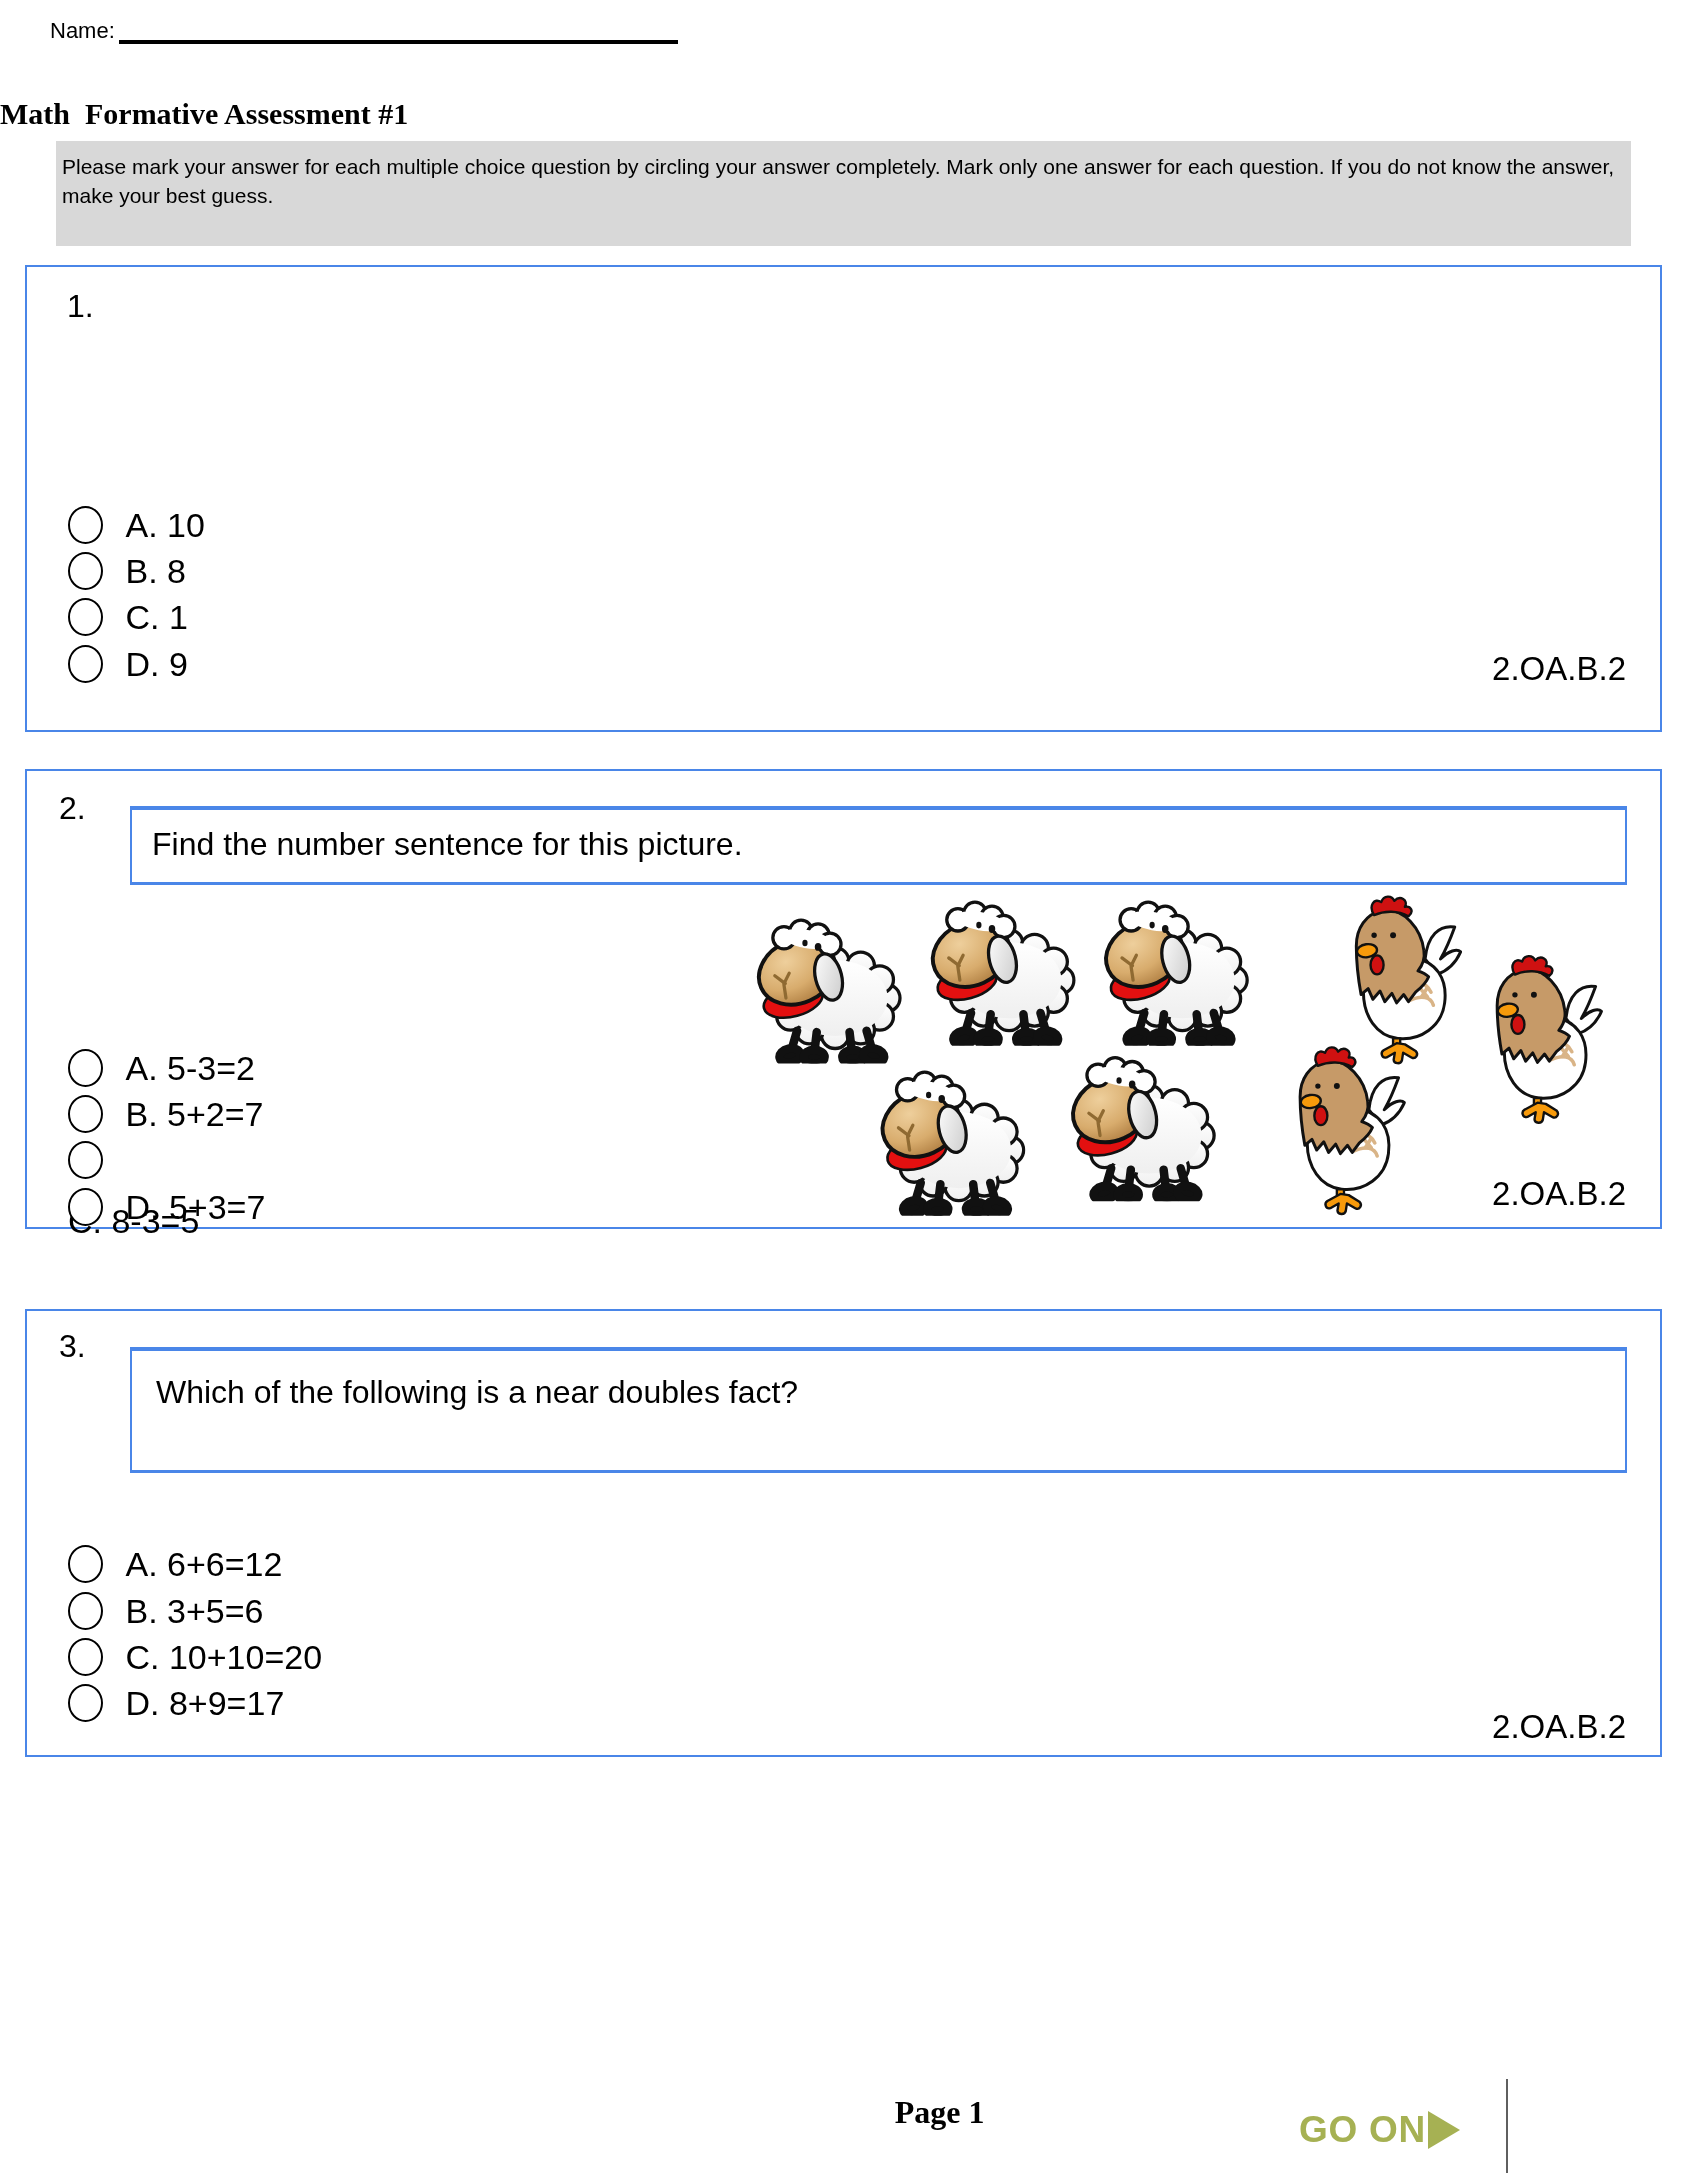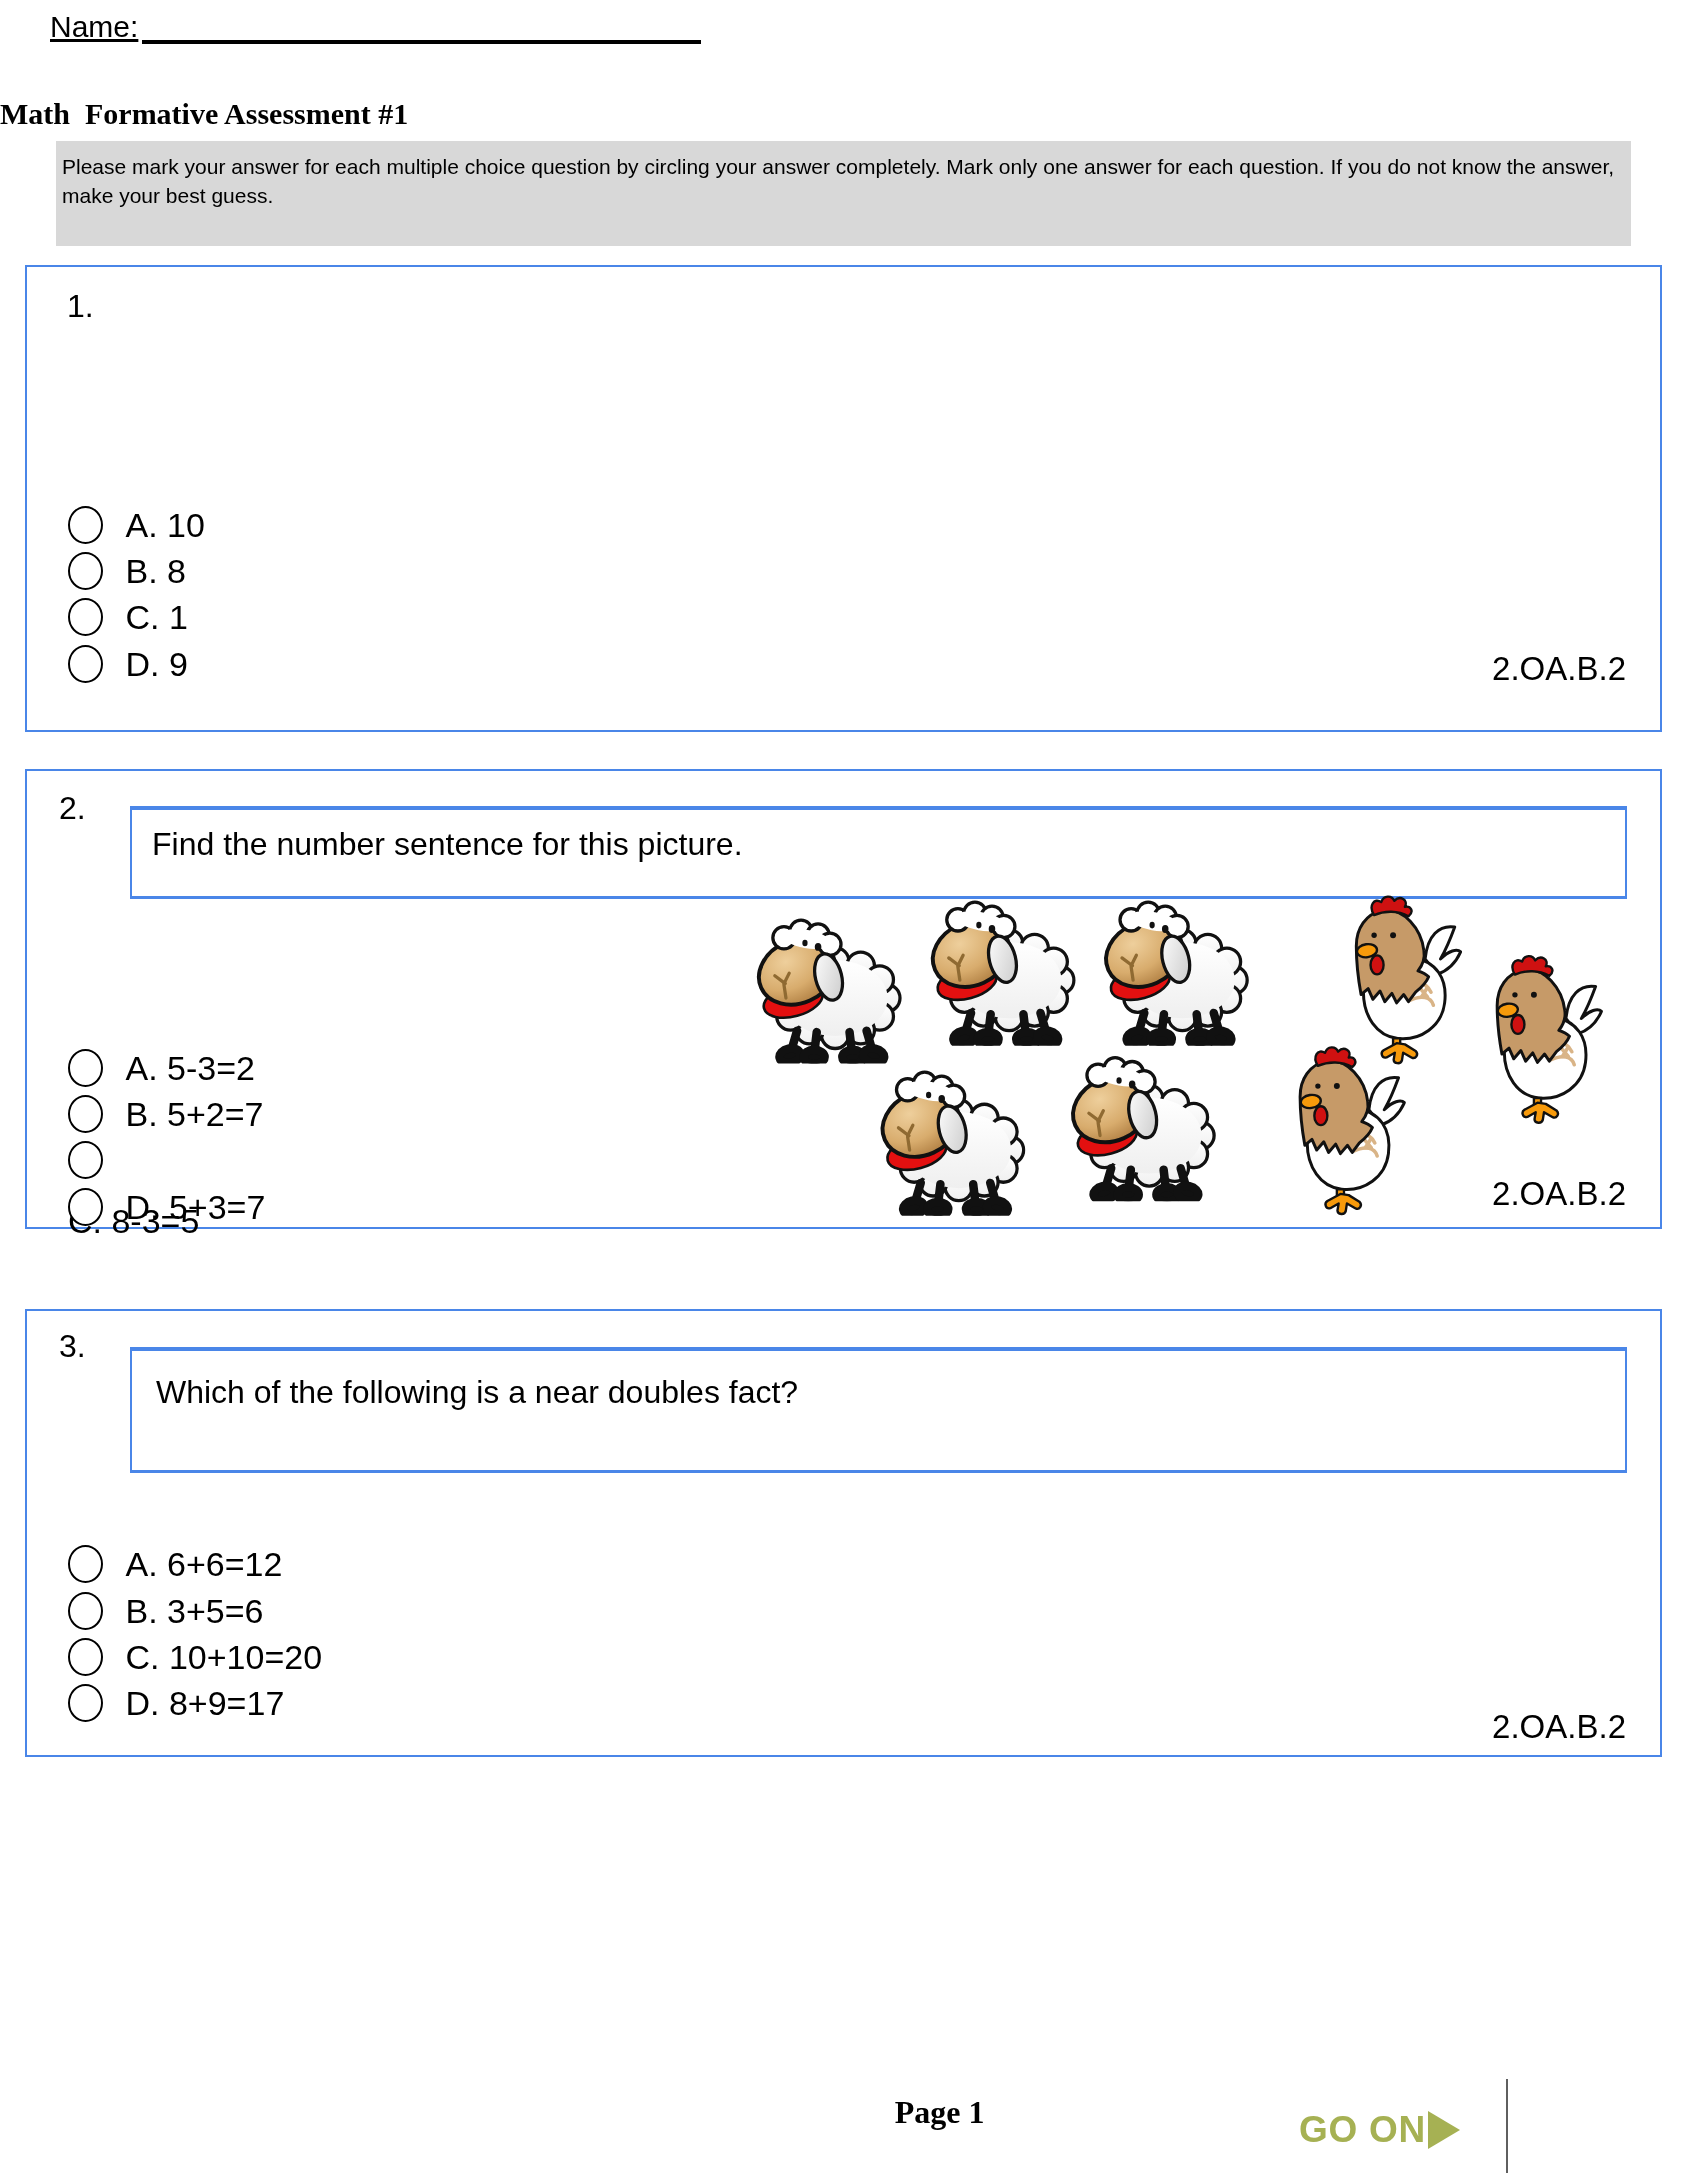"Name:" .name-row { font-size: 30px -> 22px; text-decoration: underline -> none }
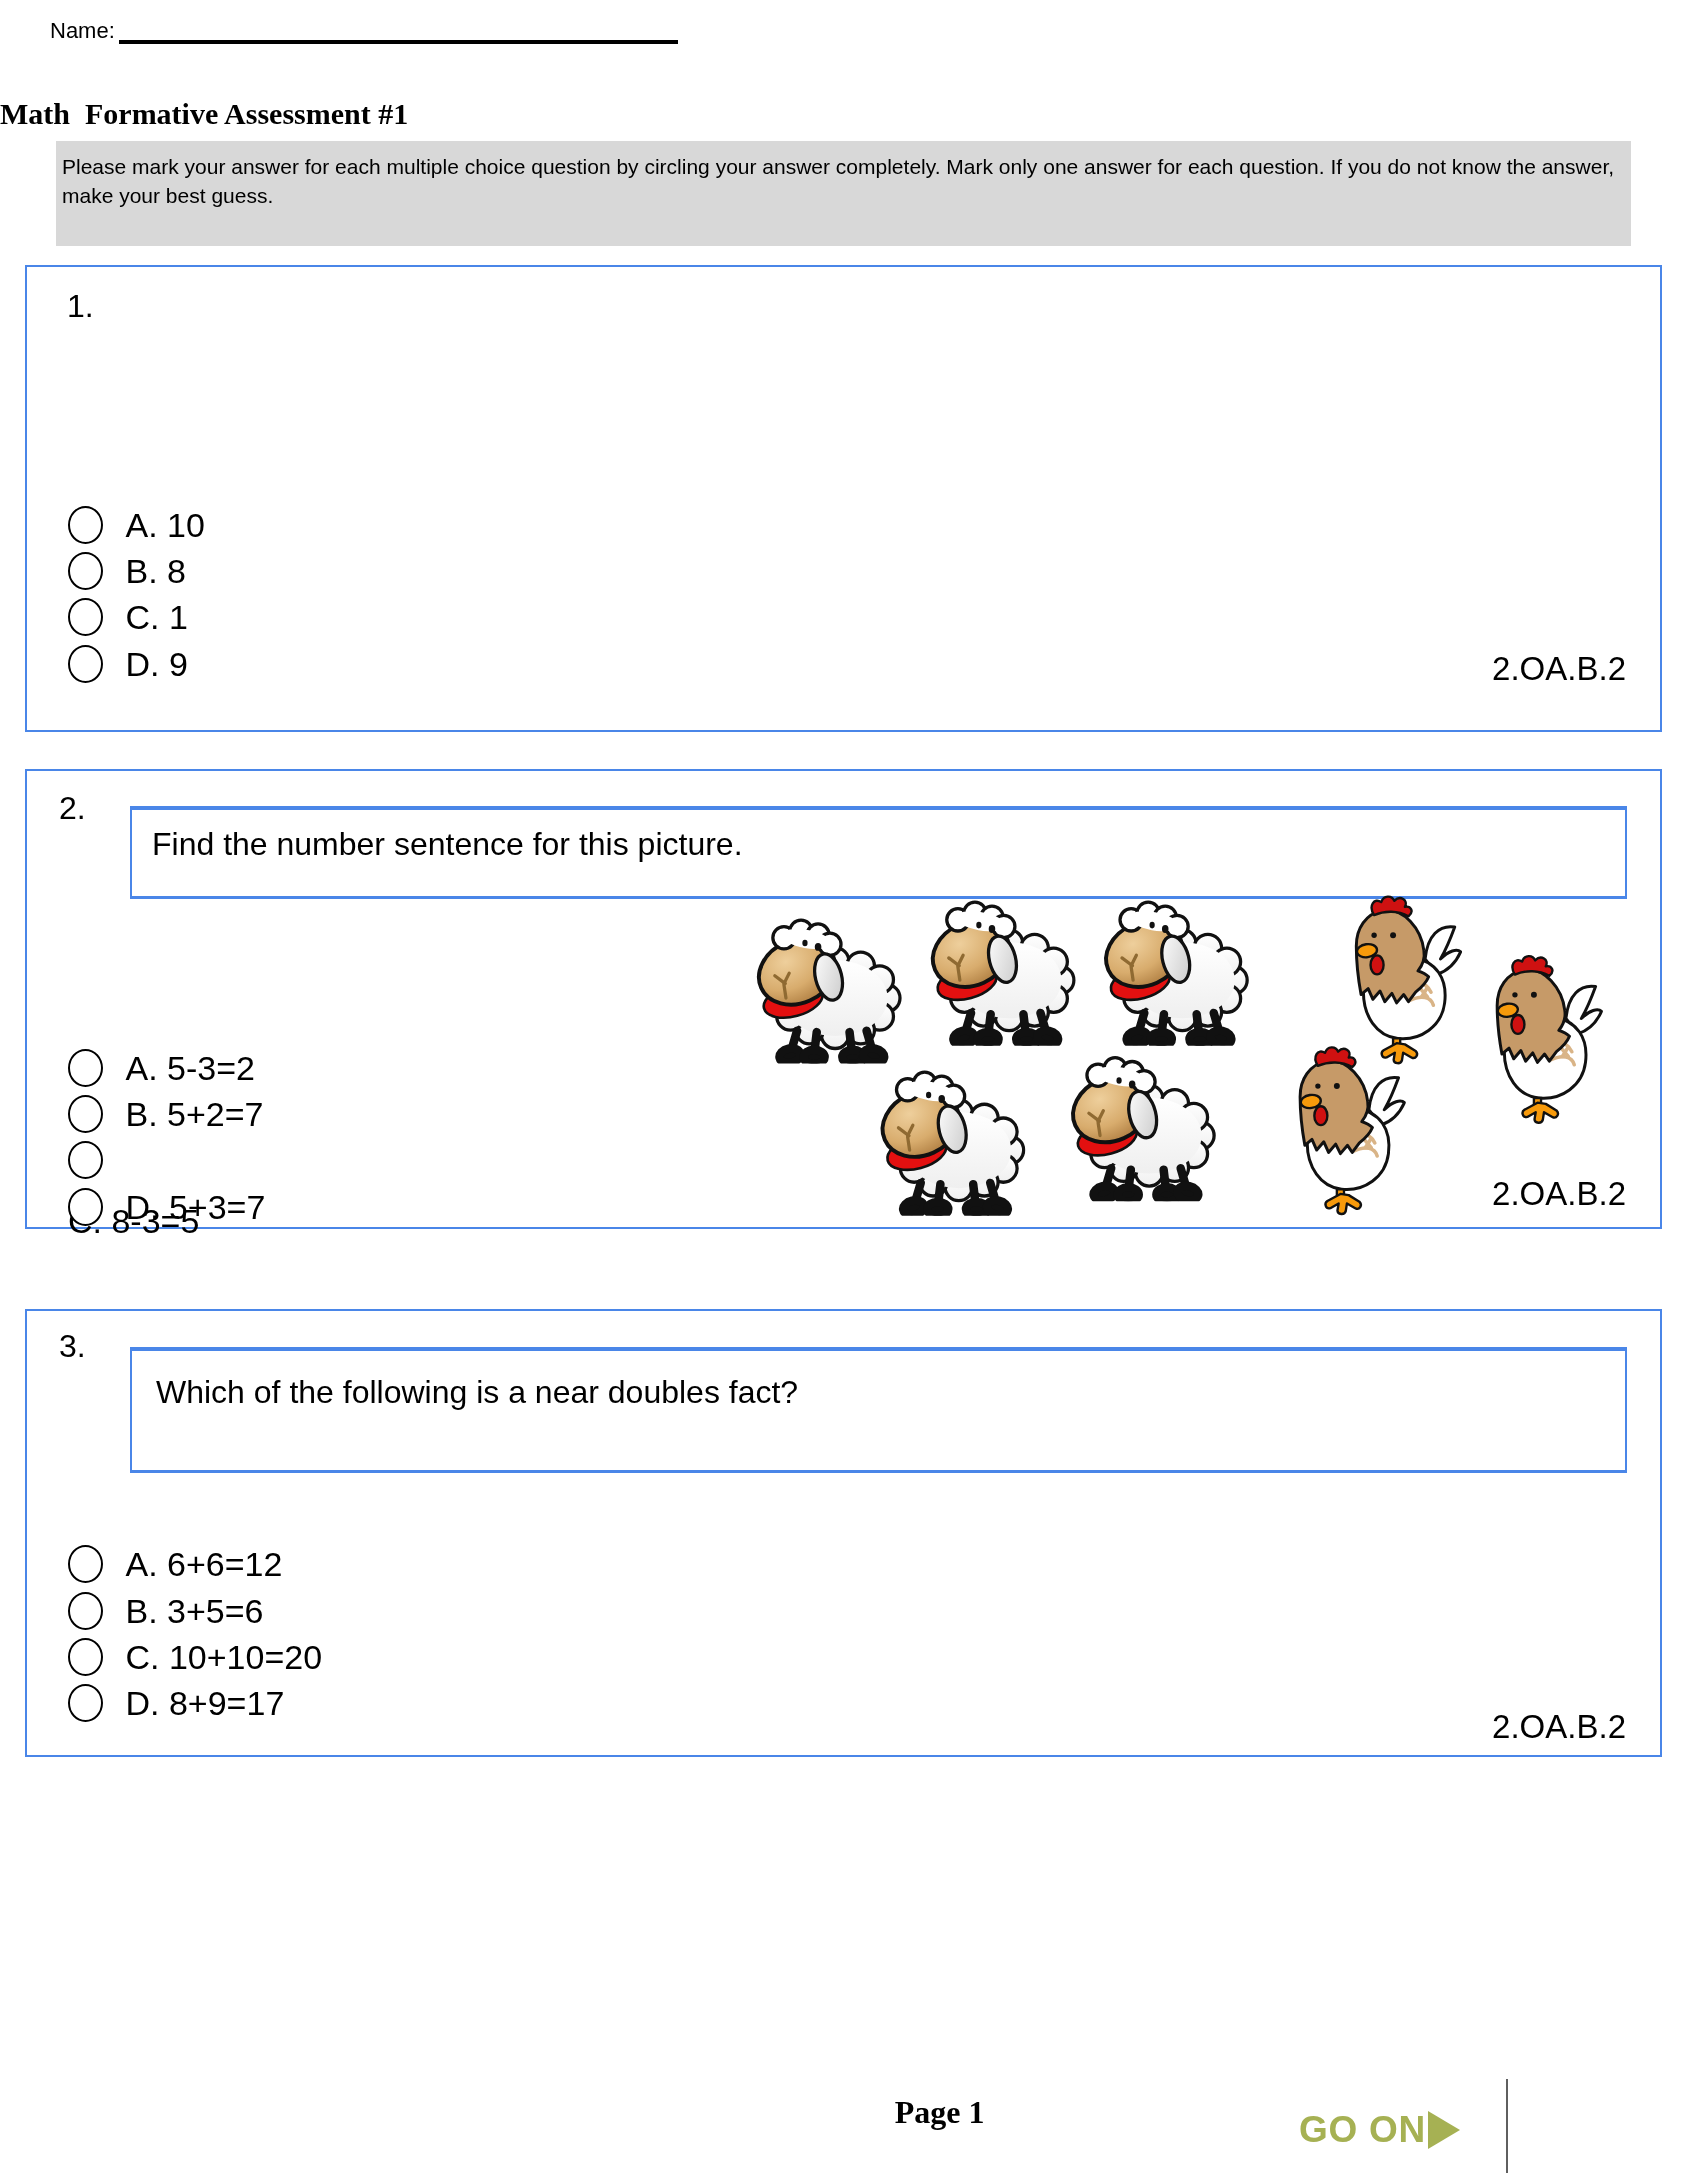"Find the number sentence for" div.inner-box { height: 93px -> 79px }
